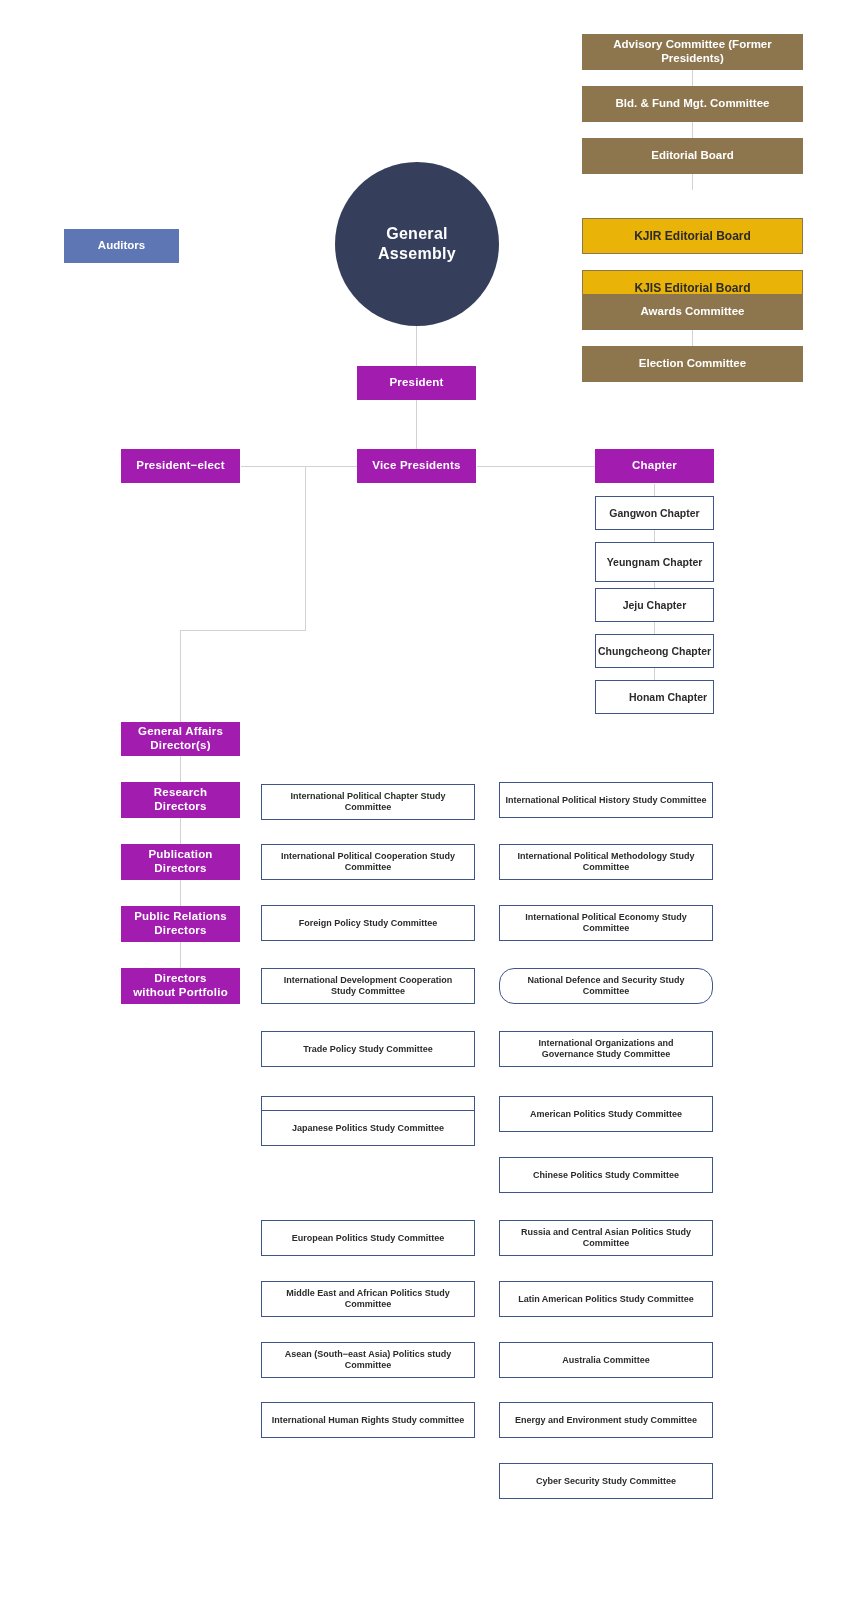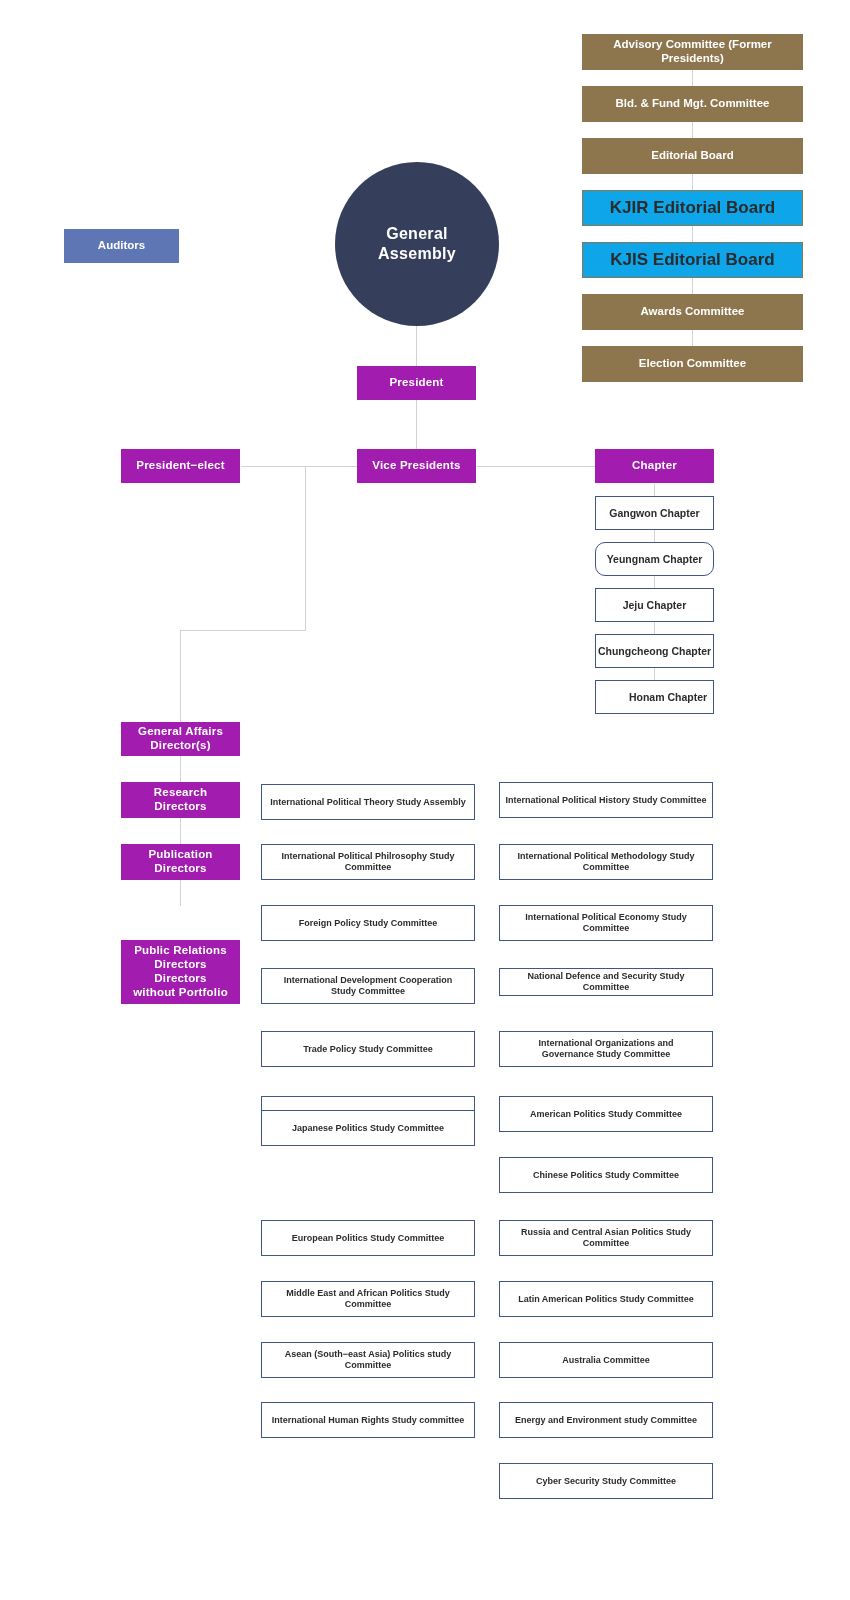"KJIR Editorial Board" .box-brown-outline { background: #0ea5e9 -> #eab308; font-size: 17px -> 12px; margin-top: none -> 28px }
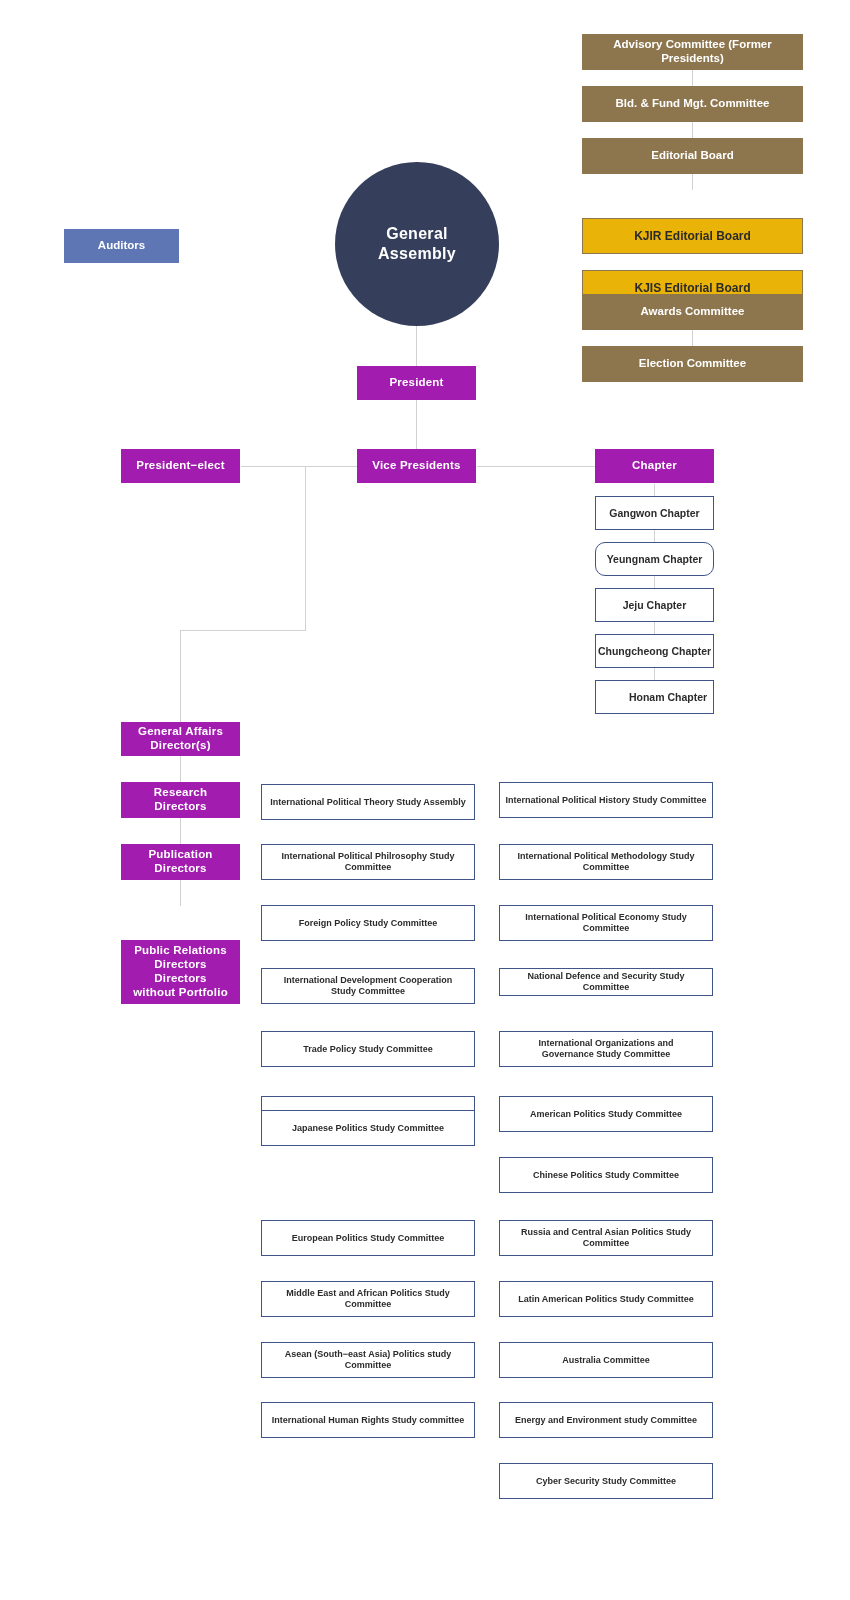"Yeungnam Chapter" div.node { border-radius: 10px -> none; height: 34px -> 40px }
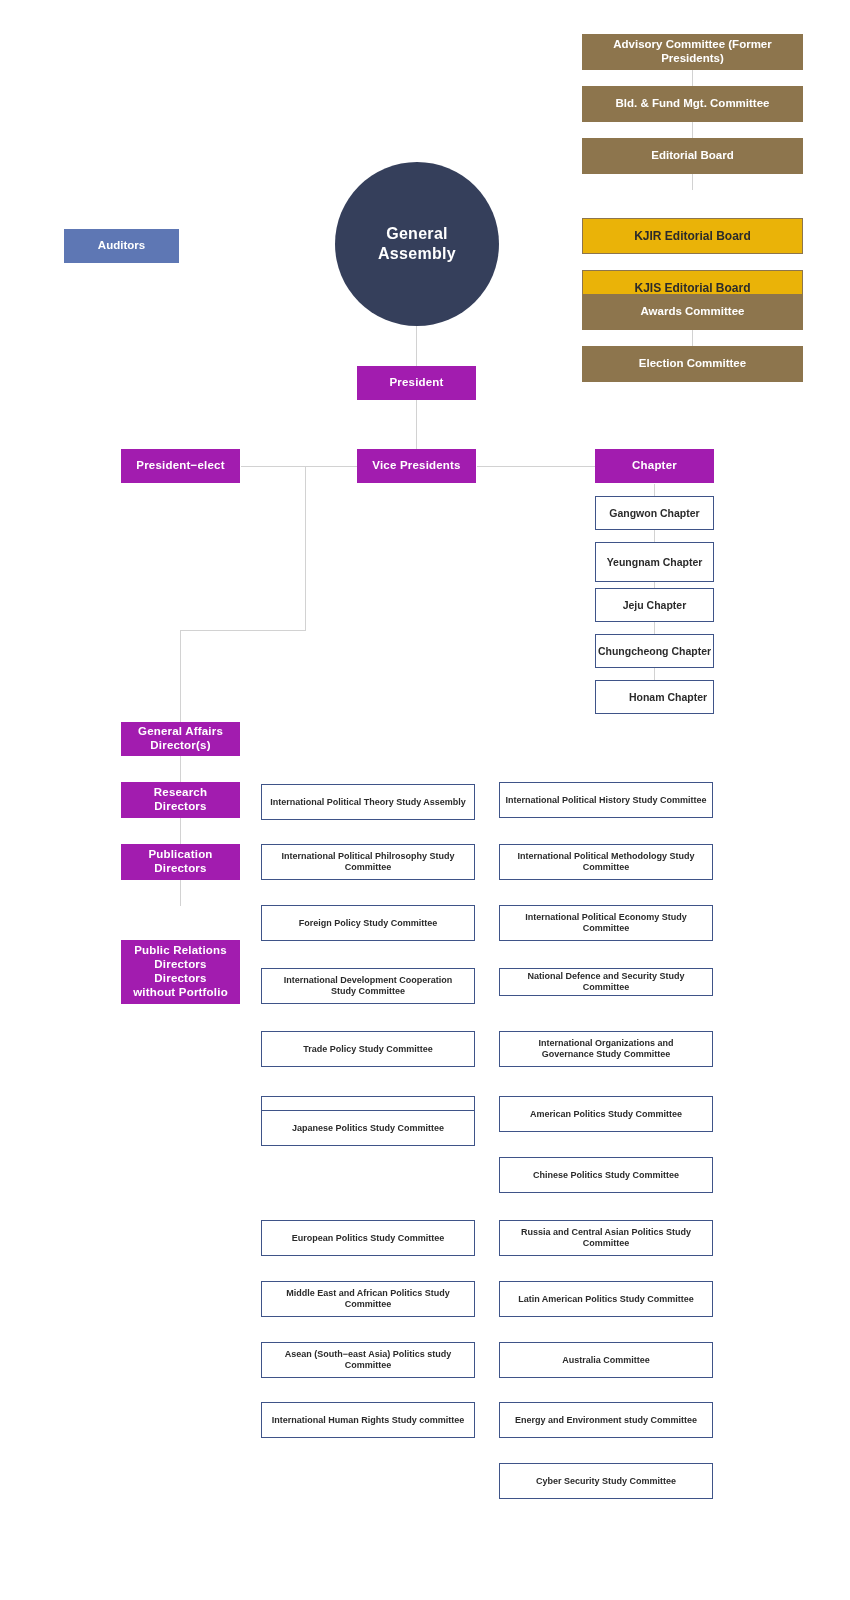"International Political Theory Study" div.node { text: Theory Study Assembly -> Chapter Study Committee }
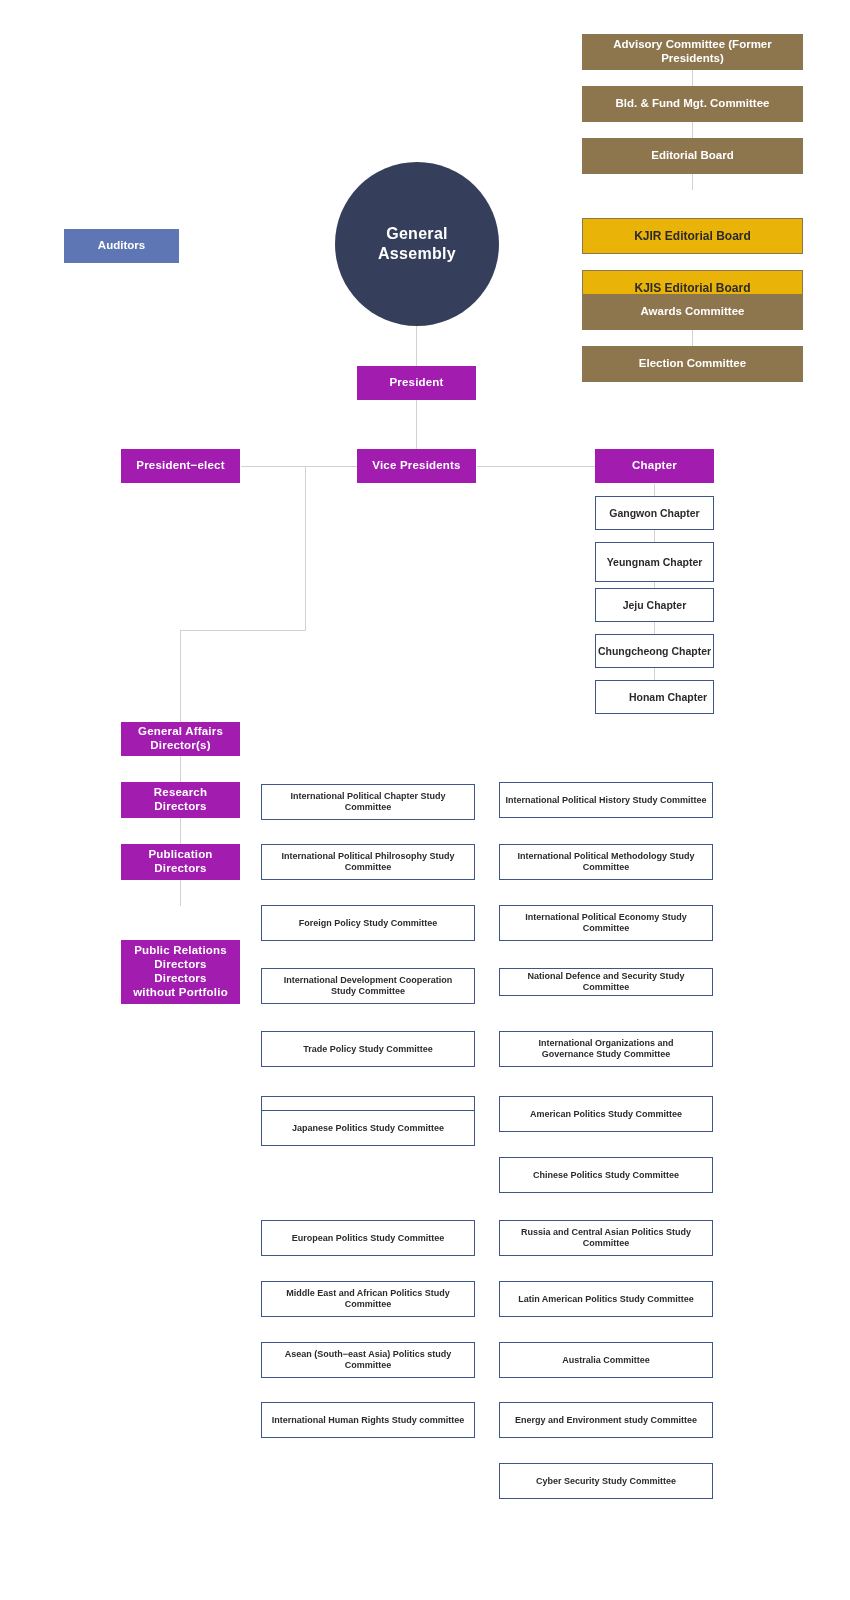"International Political Philrosophy" div.node { text: Philrosophy -> Cooperation }
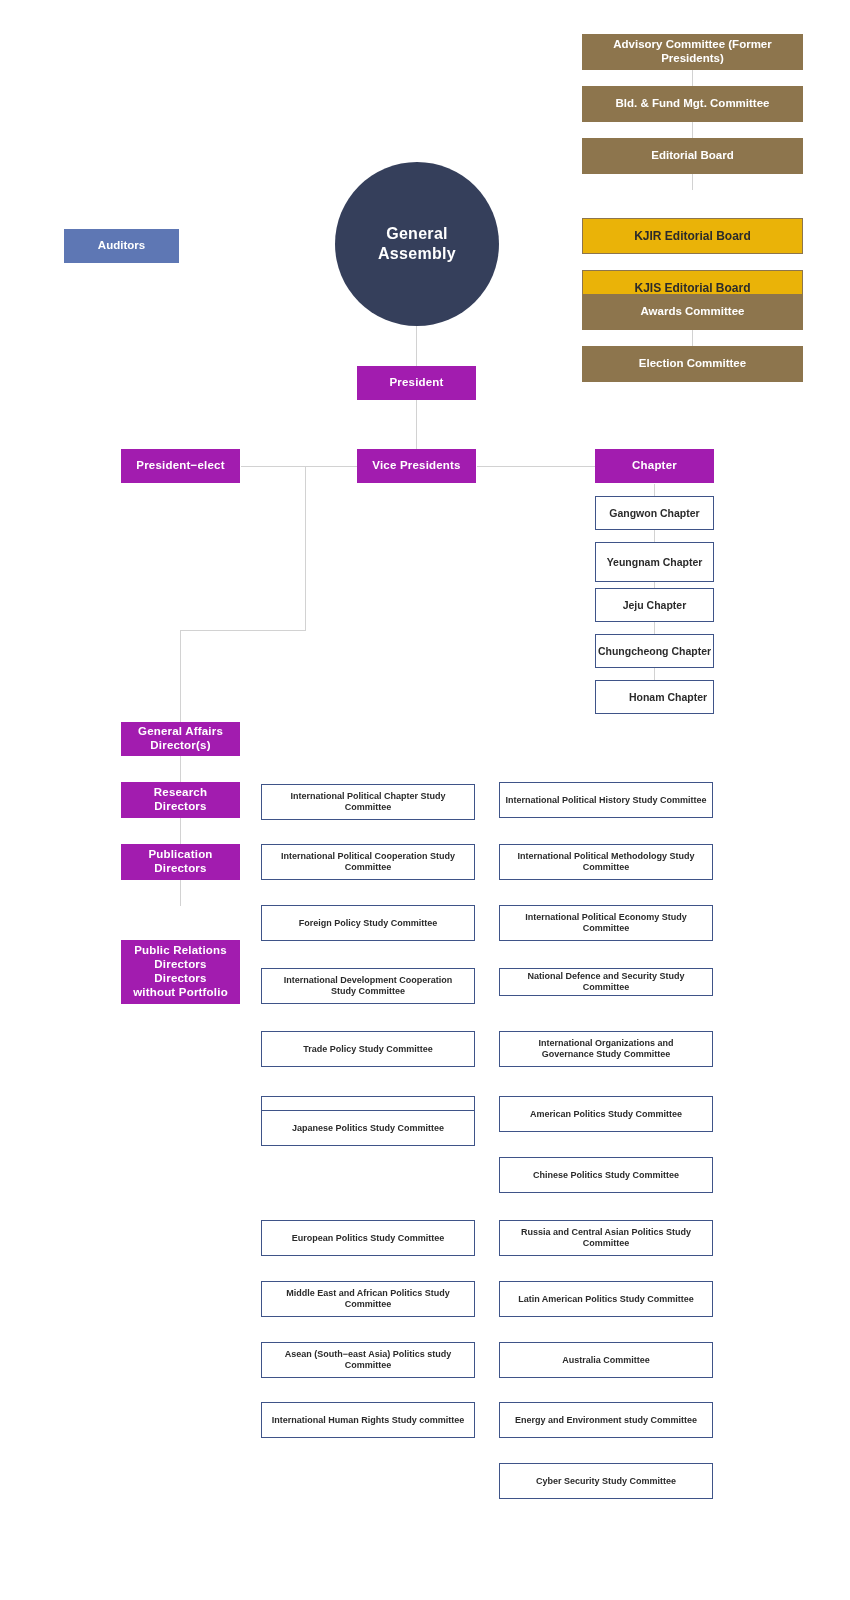"Public Relations" div.node { margin-top: 34px -> none }
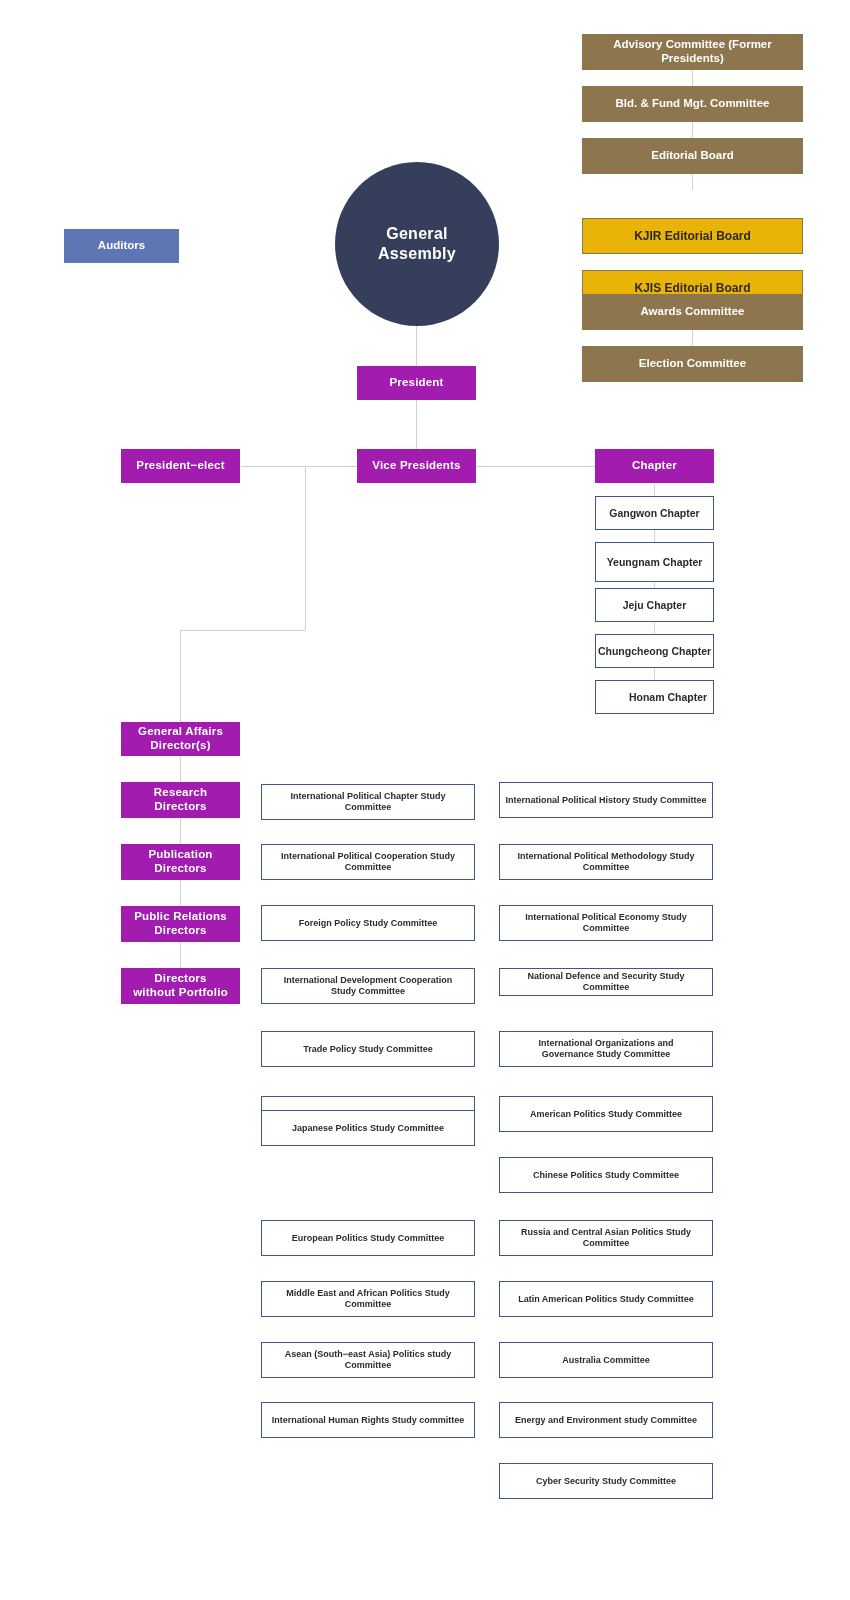"National Defence and Security Study" div.node { border-radius: none -> 15px; height: 28px -> 36px }
